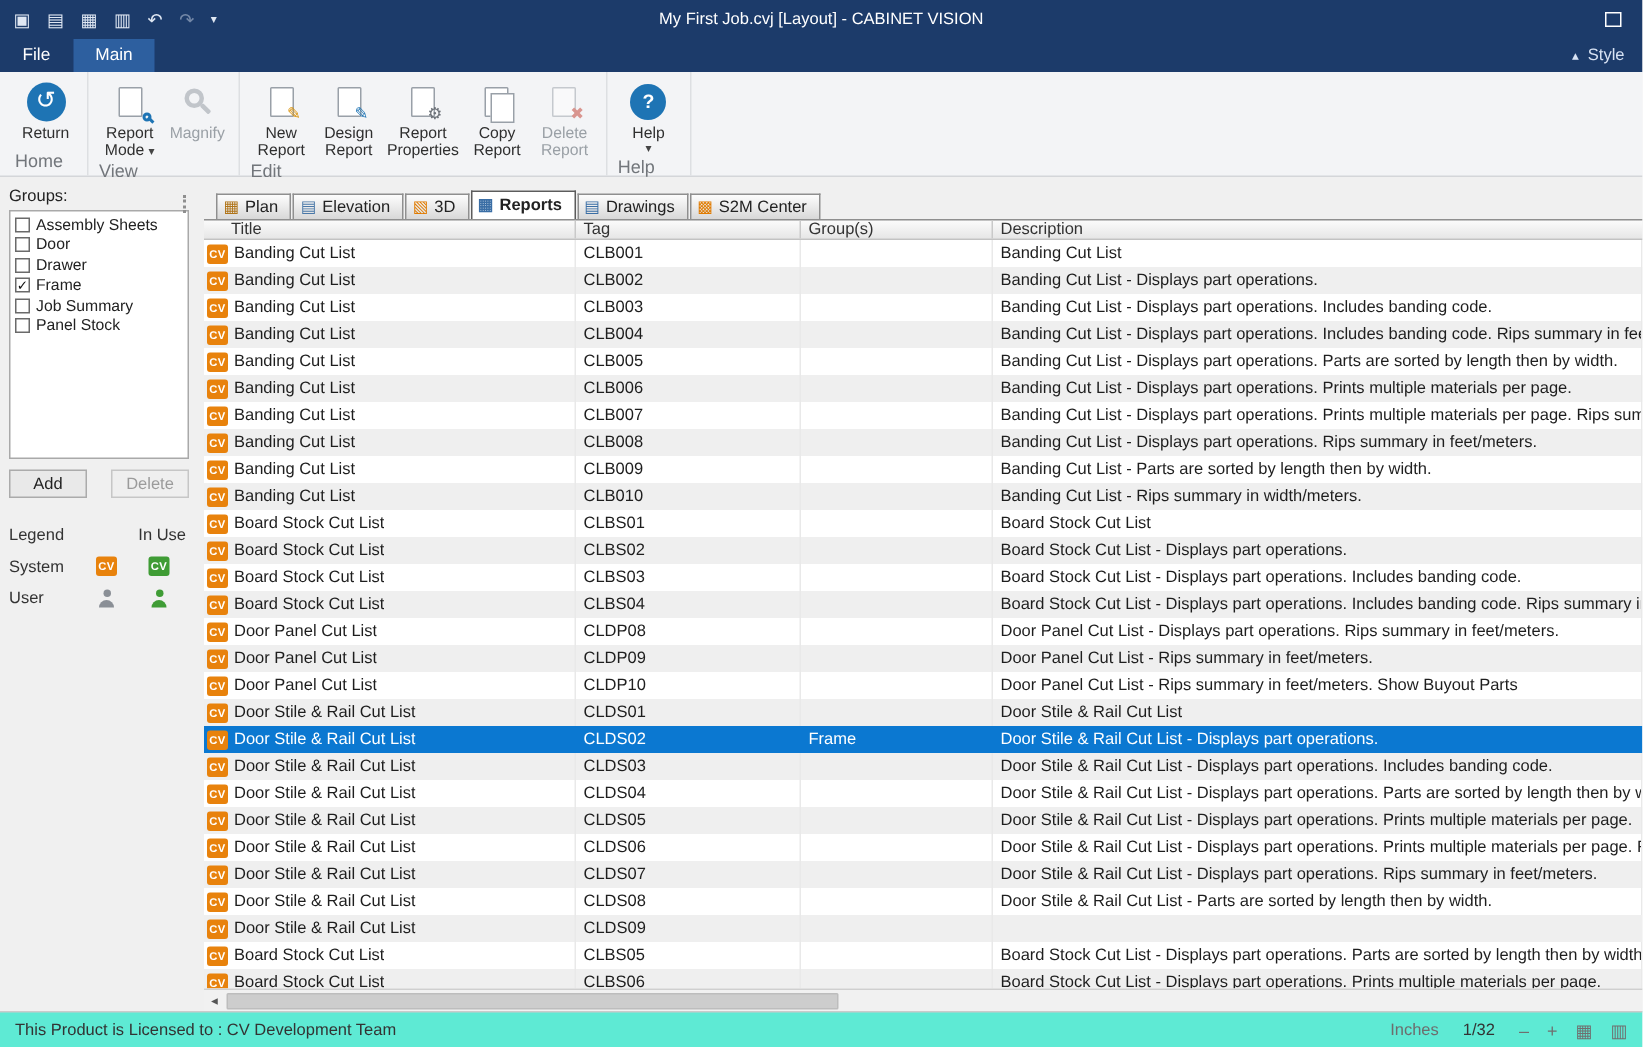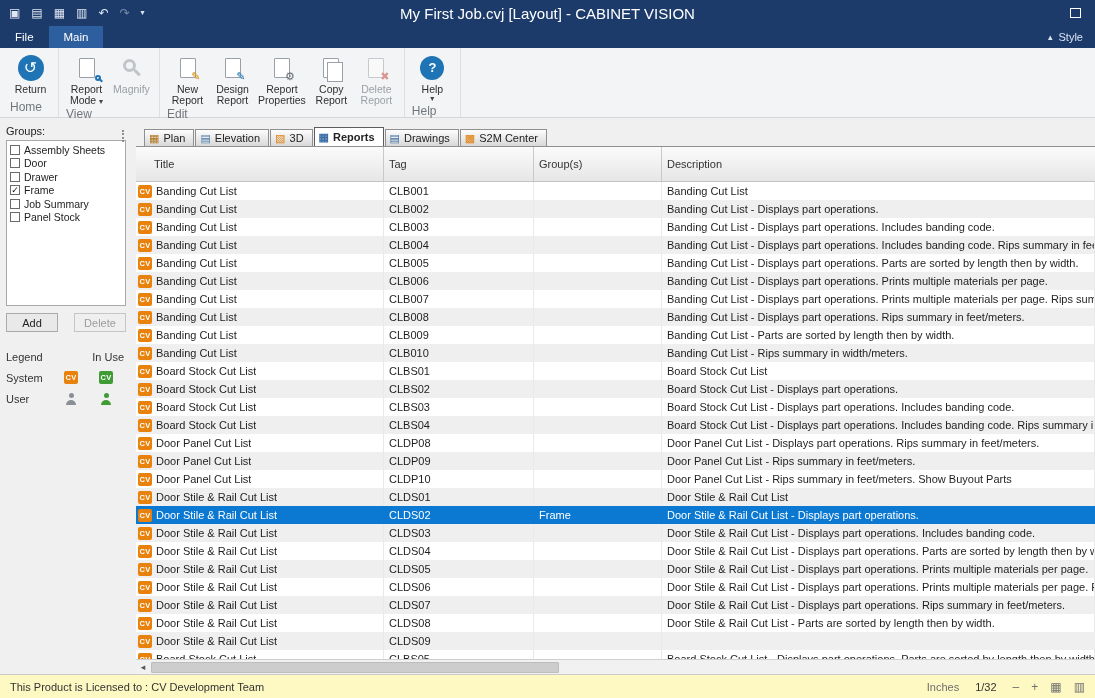"My First Job.cvj [Layout] -" .window-title { font-size: 15px -> 11px }
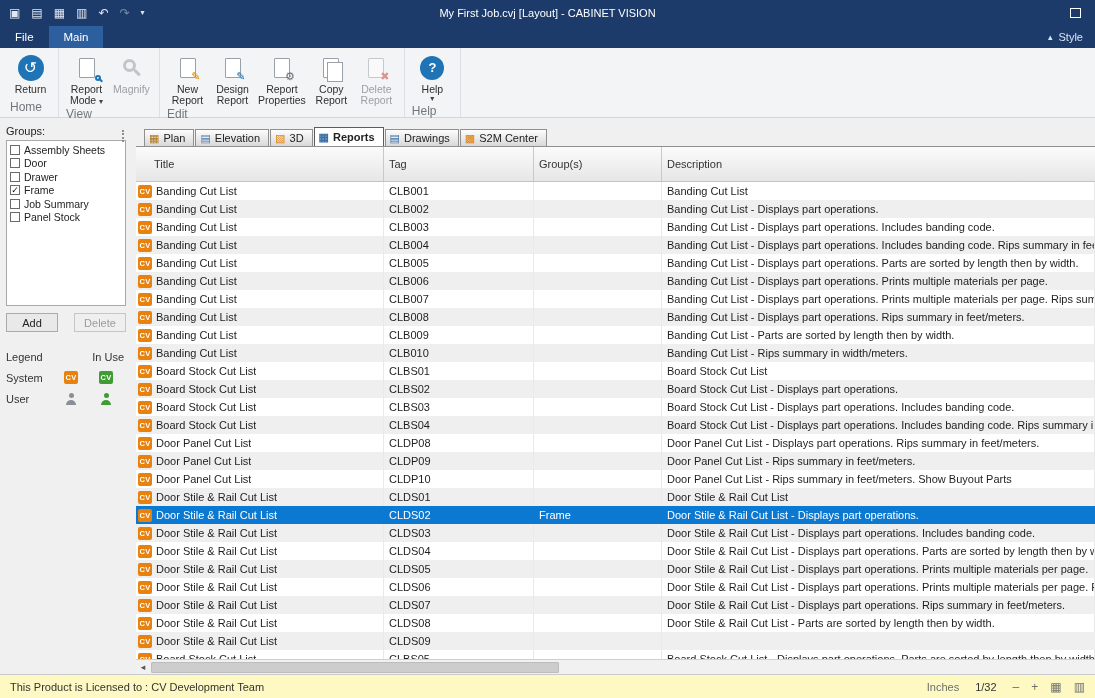"Title" .table-header { height: 36px -> 14px }
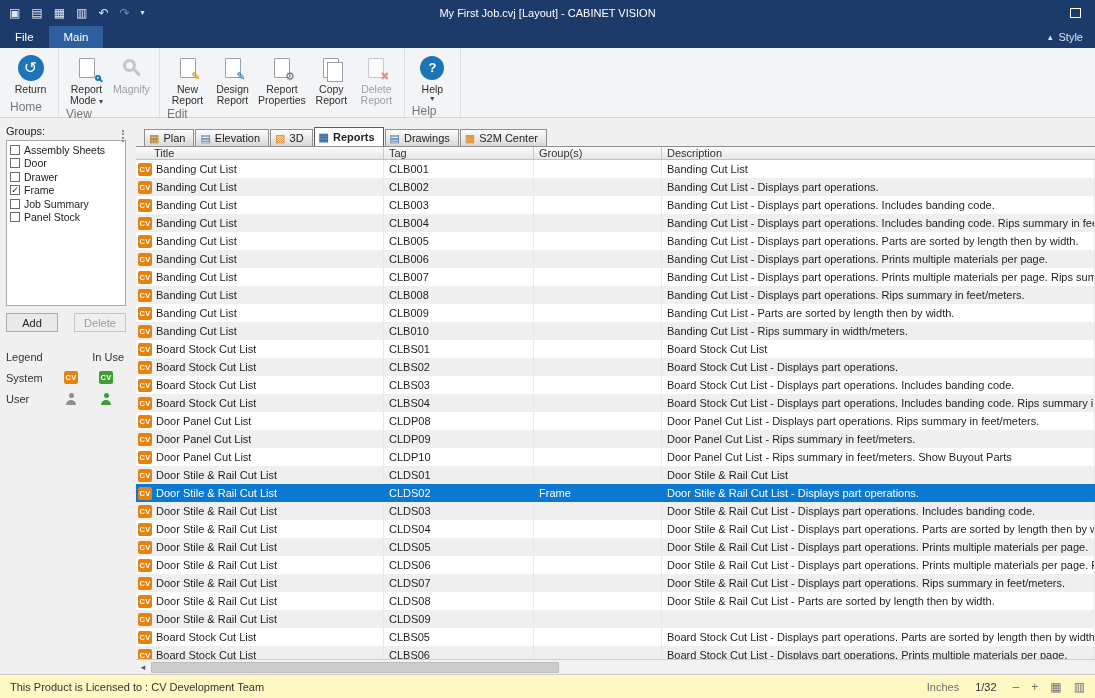"This Product is Licensed to" .statusbar { background: #fef9c3 -> #5eead4 }
